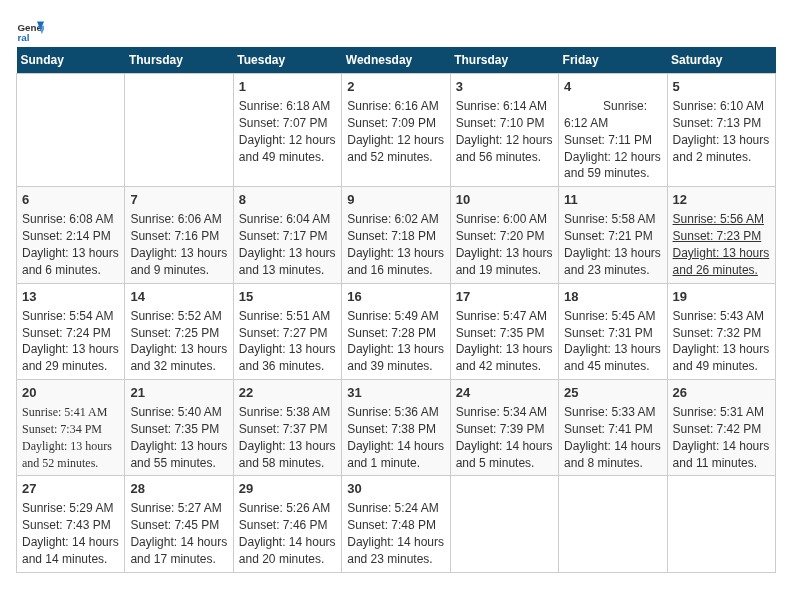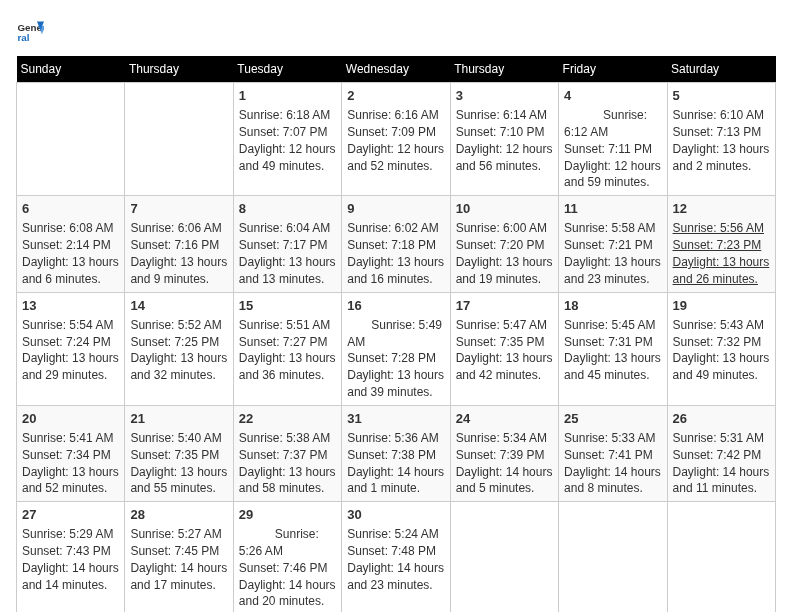"Gene" .header-row { margin-bottom: 12px -> 3px }
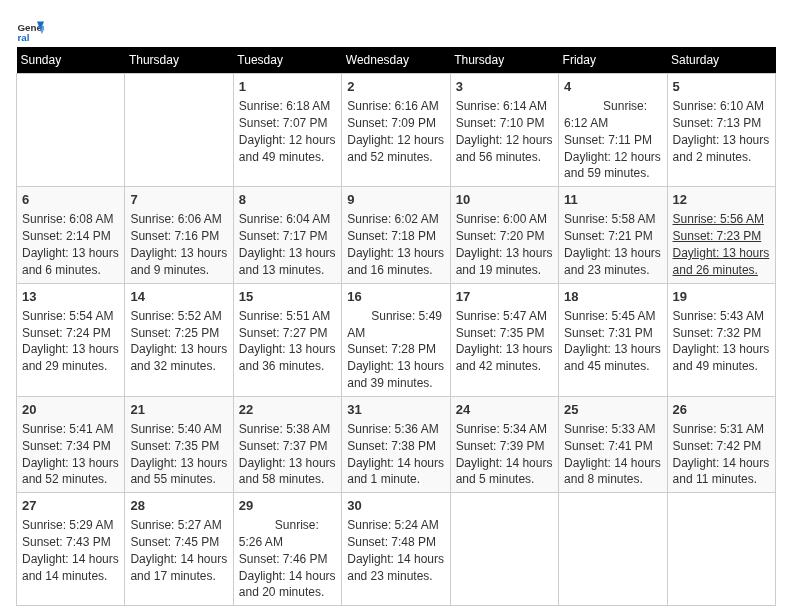"Sunday" thead tr th { background-color: #000000 -> #0c4a6e; font-weight: normal -> bold }
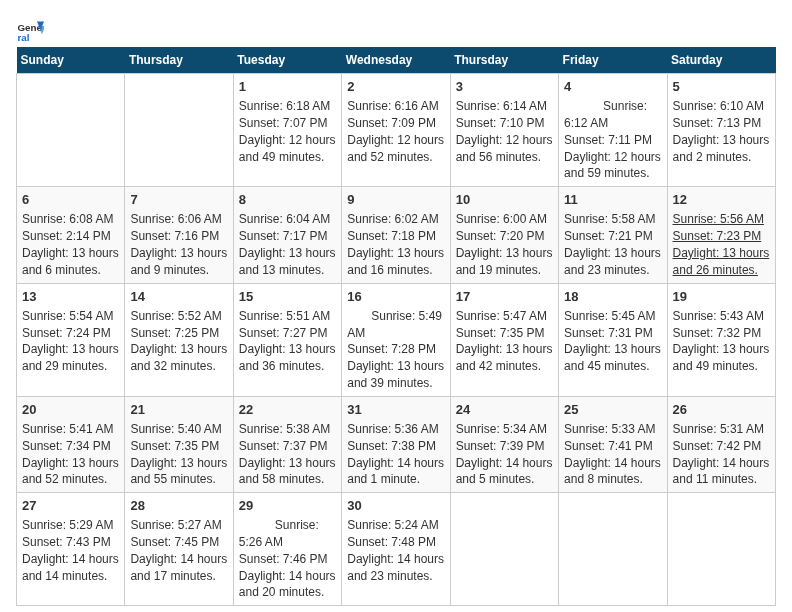"Sunrise: 5:49 AM" span.day-info { margin-left: 24px -> none }
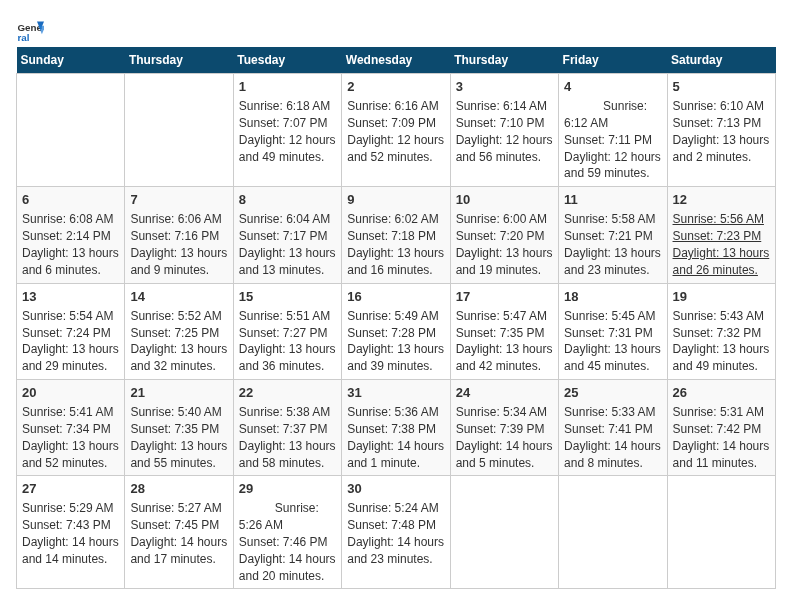"Sunrise: 5:41 AM" span.day-info { font-family: none -> Liberation Serif, serif }
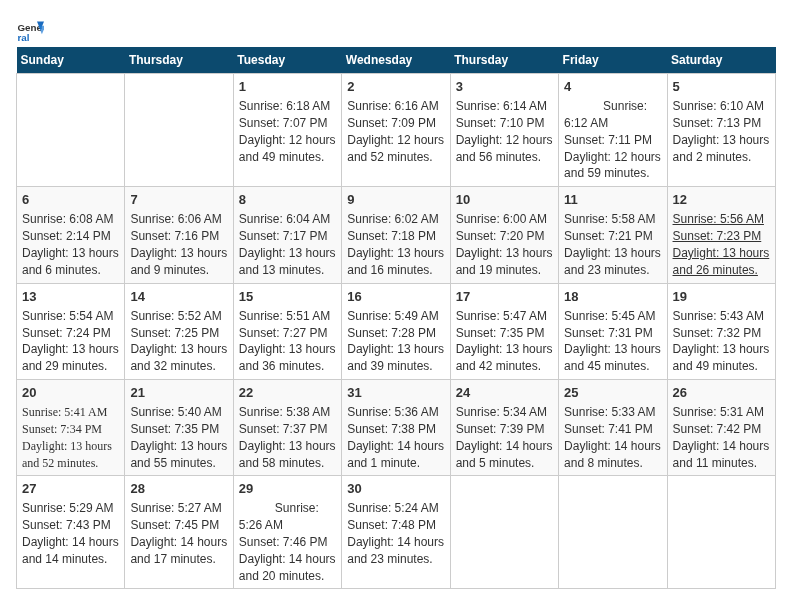"Sunrise: 5:26 AM" span.day-info { margin-left: 36px -> none }
